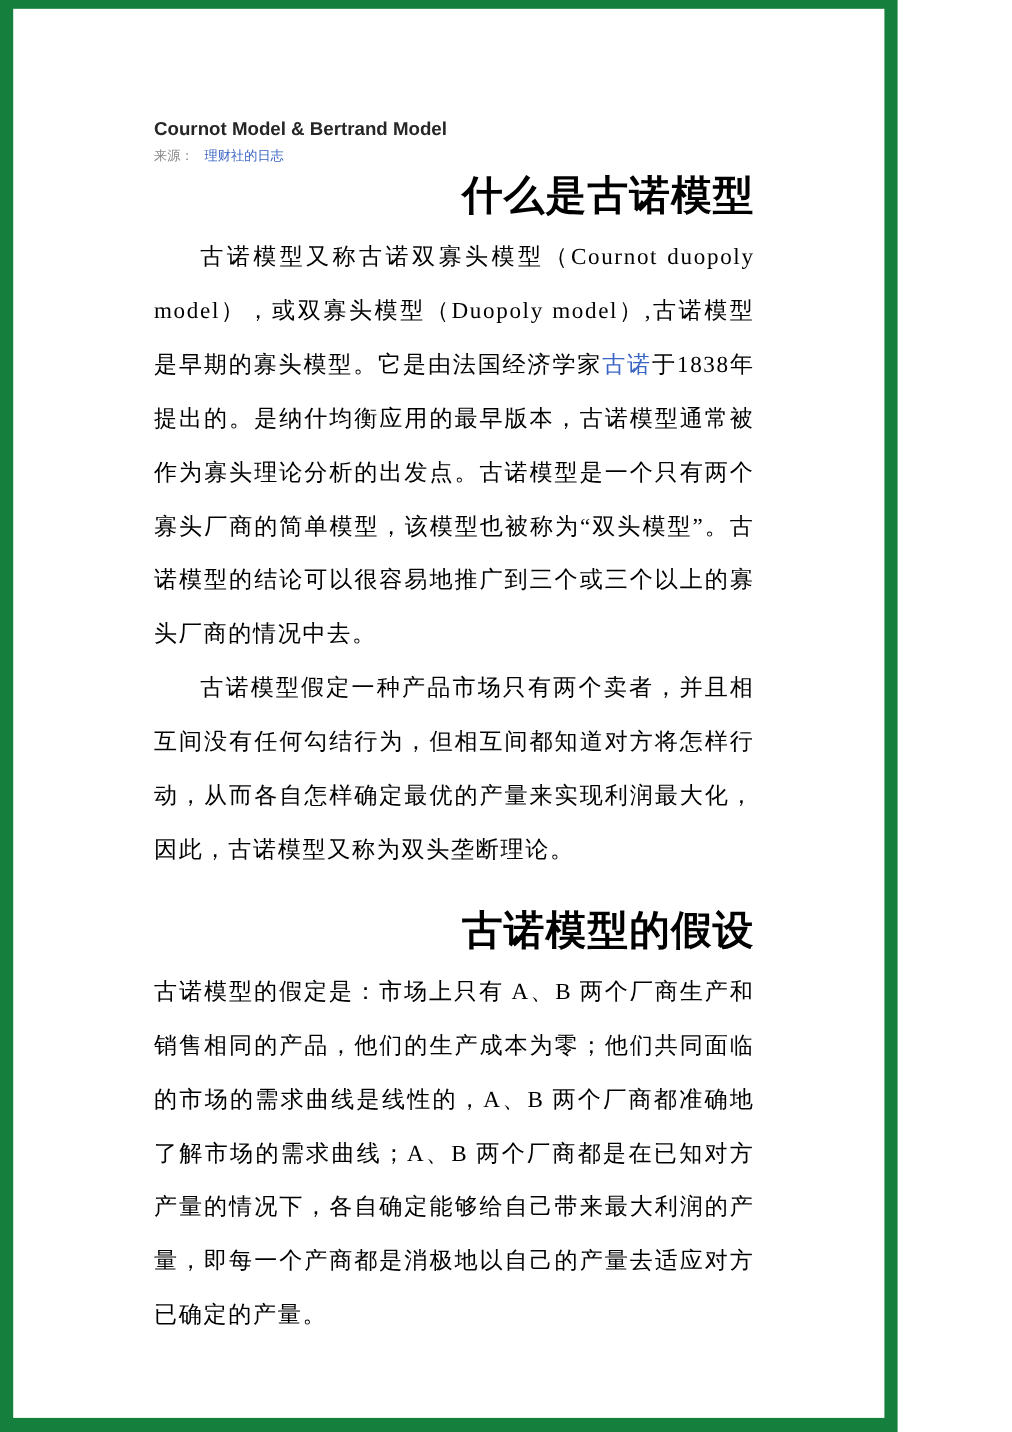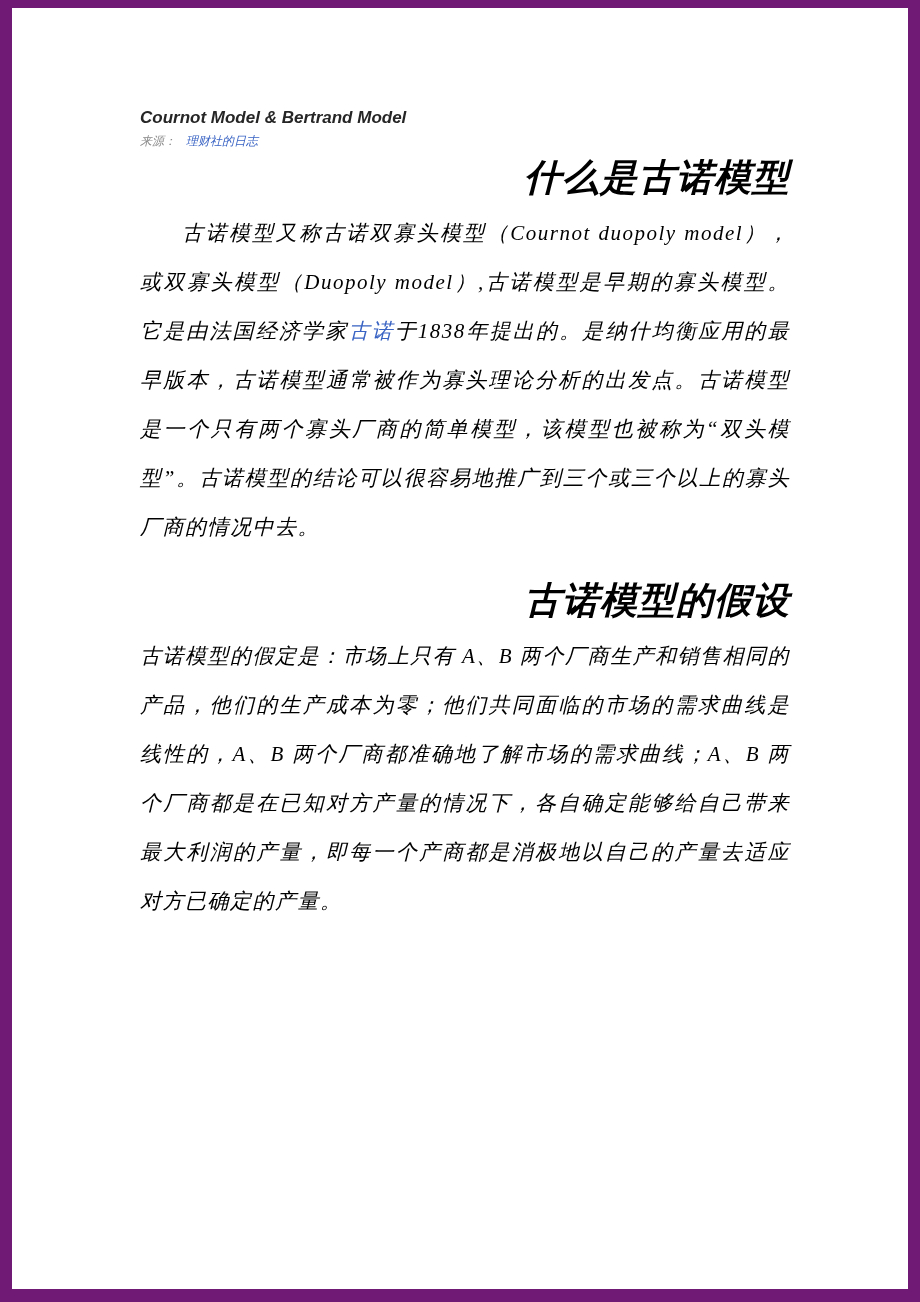"Cournot Model & Bertrand Model" .viewport { background: #701a75 -> #15803d; font-style: italic -> none; width: 920px -> 816px }
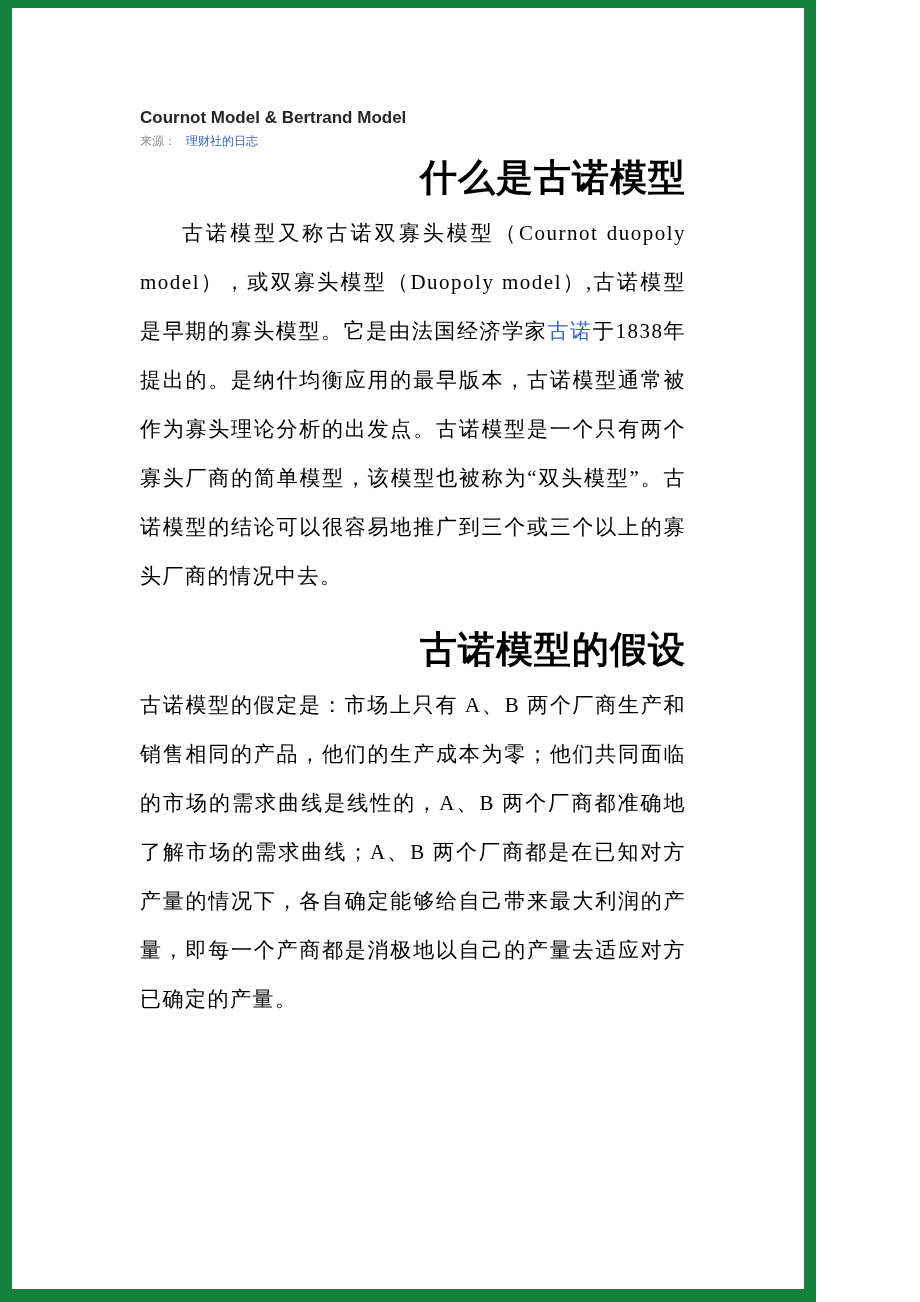"古诺模型假定一种产品市场只有两个卖者，并且相互间没有任何勾结行为，但相互间都知道" p.body { html: none -> <p>古诺模型假定一种产品市场只有两个卖者，并且相互间没有任何勾结行为，但相互间都知道对方将怎样行动，从而各自怎样确定最优的产量来实现利润最大化，因此，古诺模型又称为双头垄断理论。</p> }
